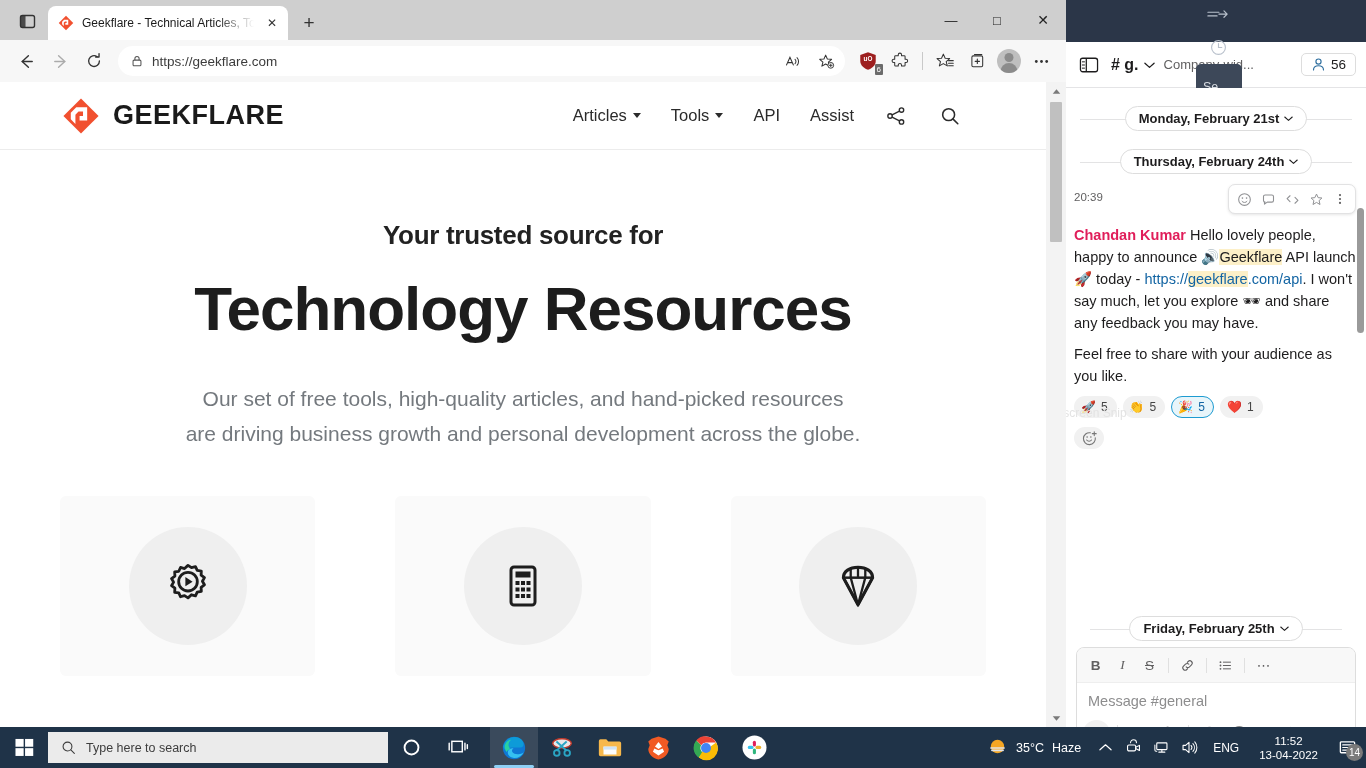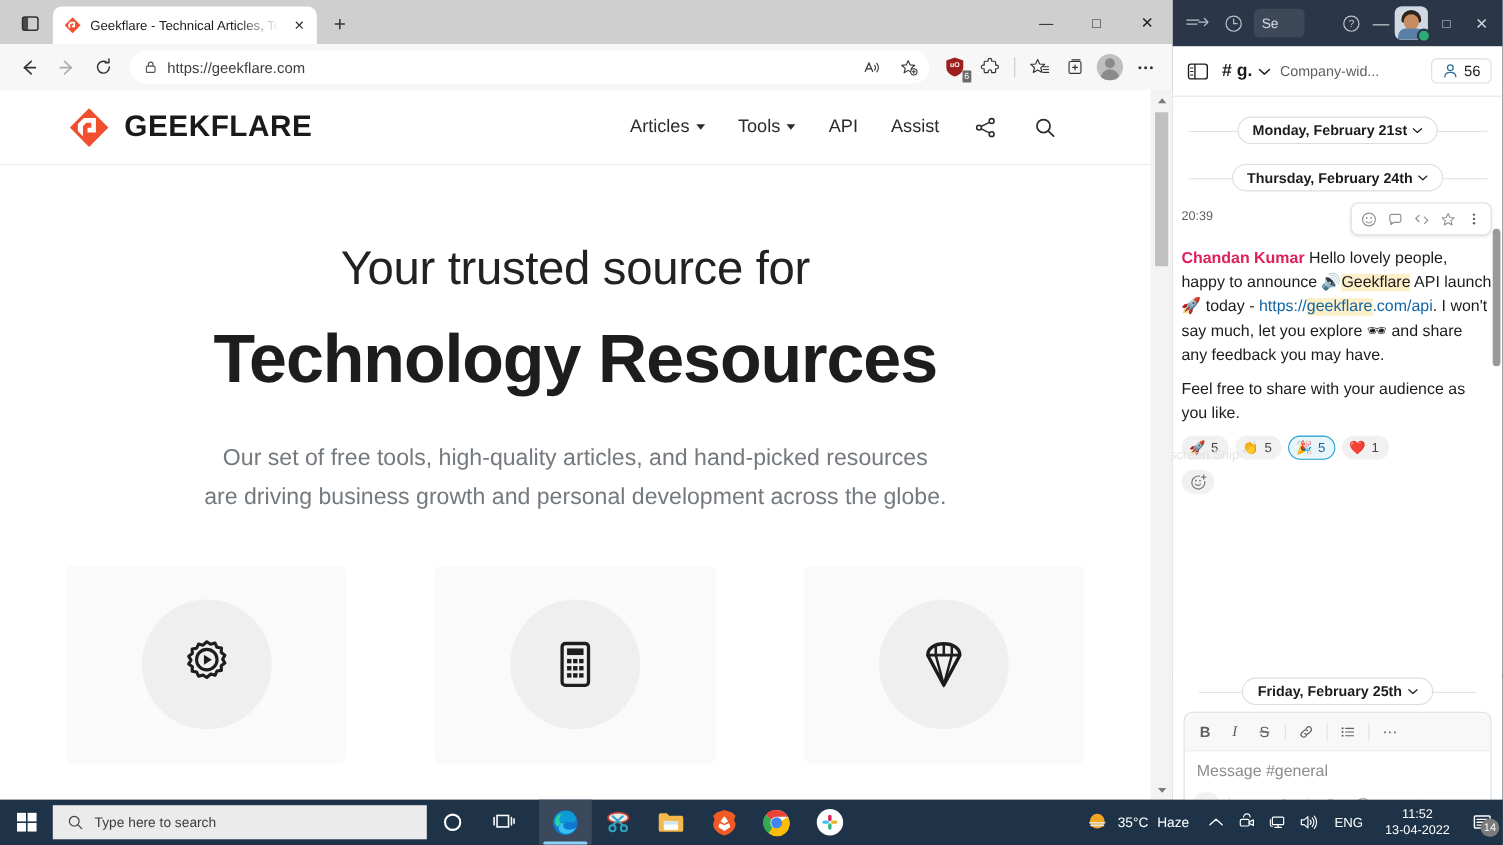"Se" .slack-titlebar { flex-direction: none -> column }
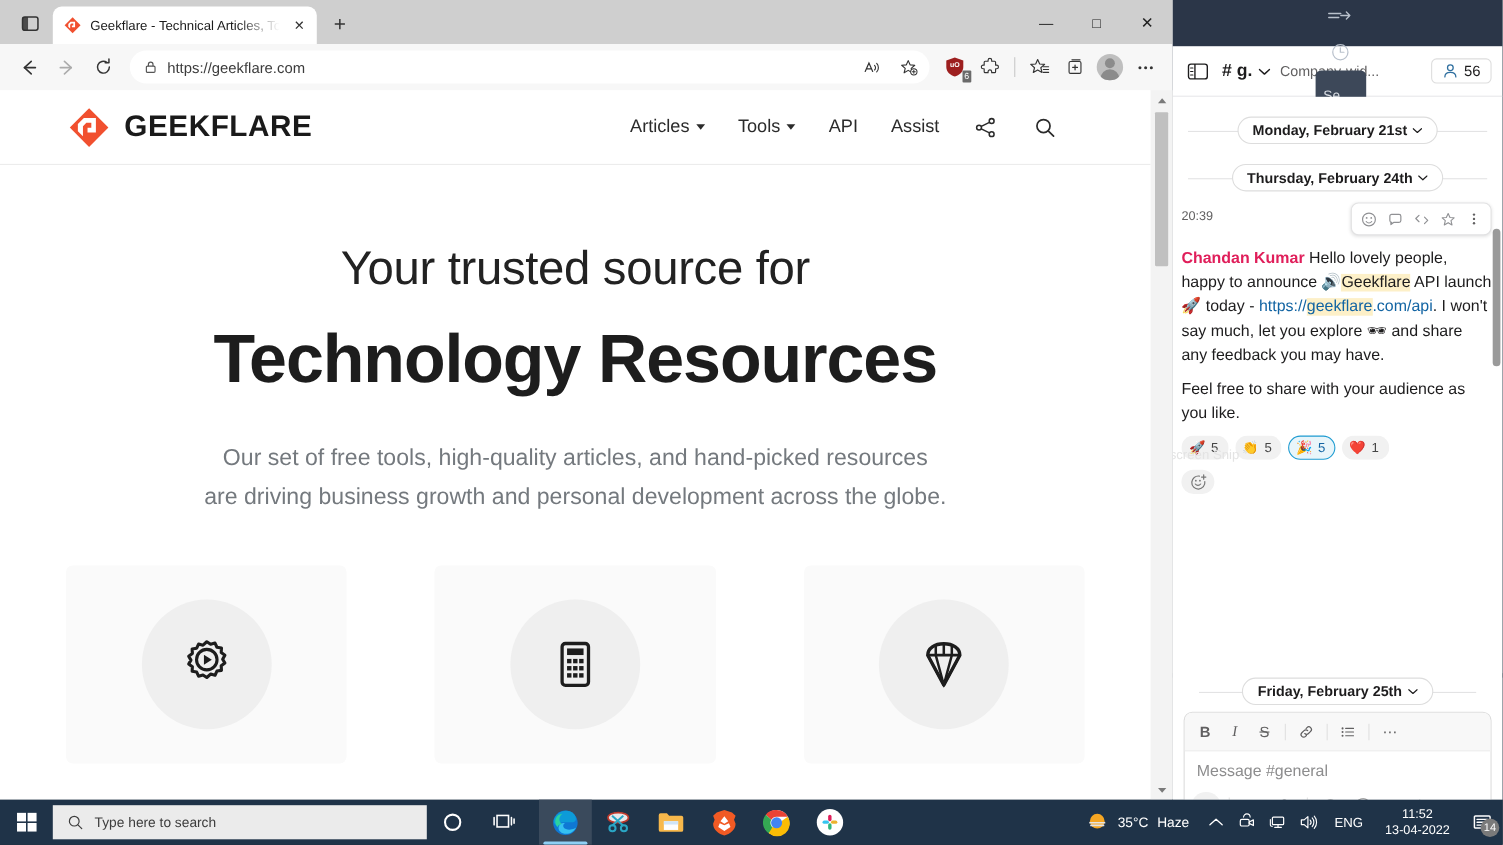"Your trusted source for" .hero-kicker { font-size: 43px -> 26px; font-weight: normal -> bold }
